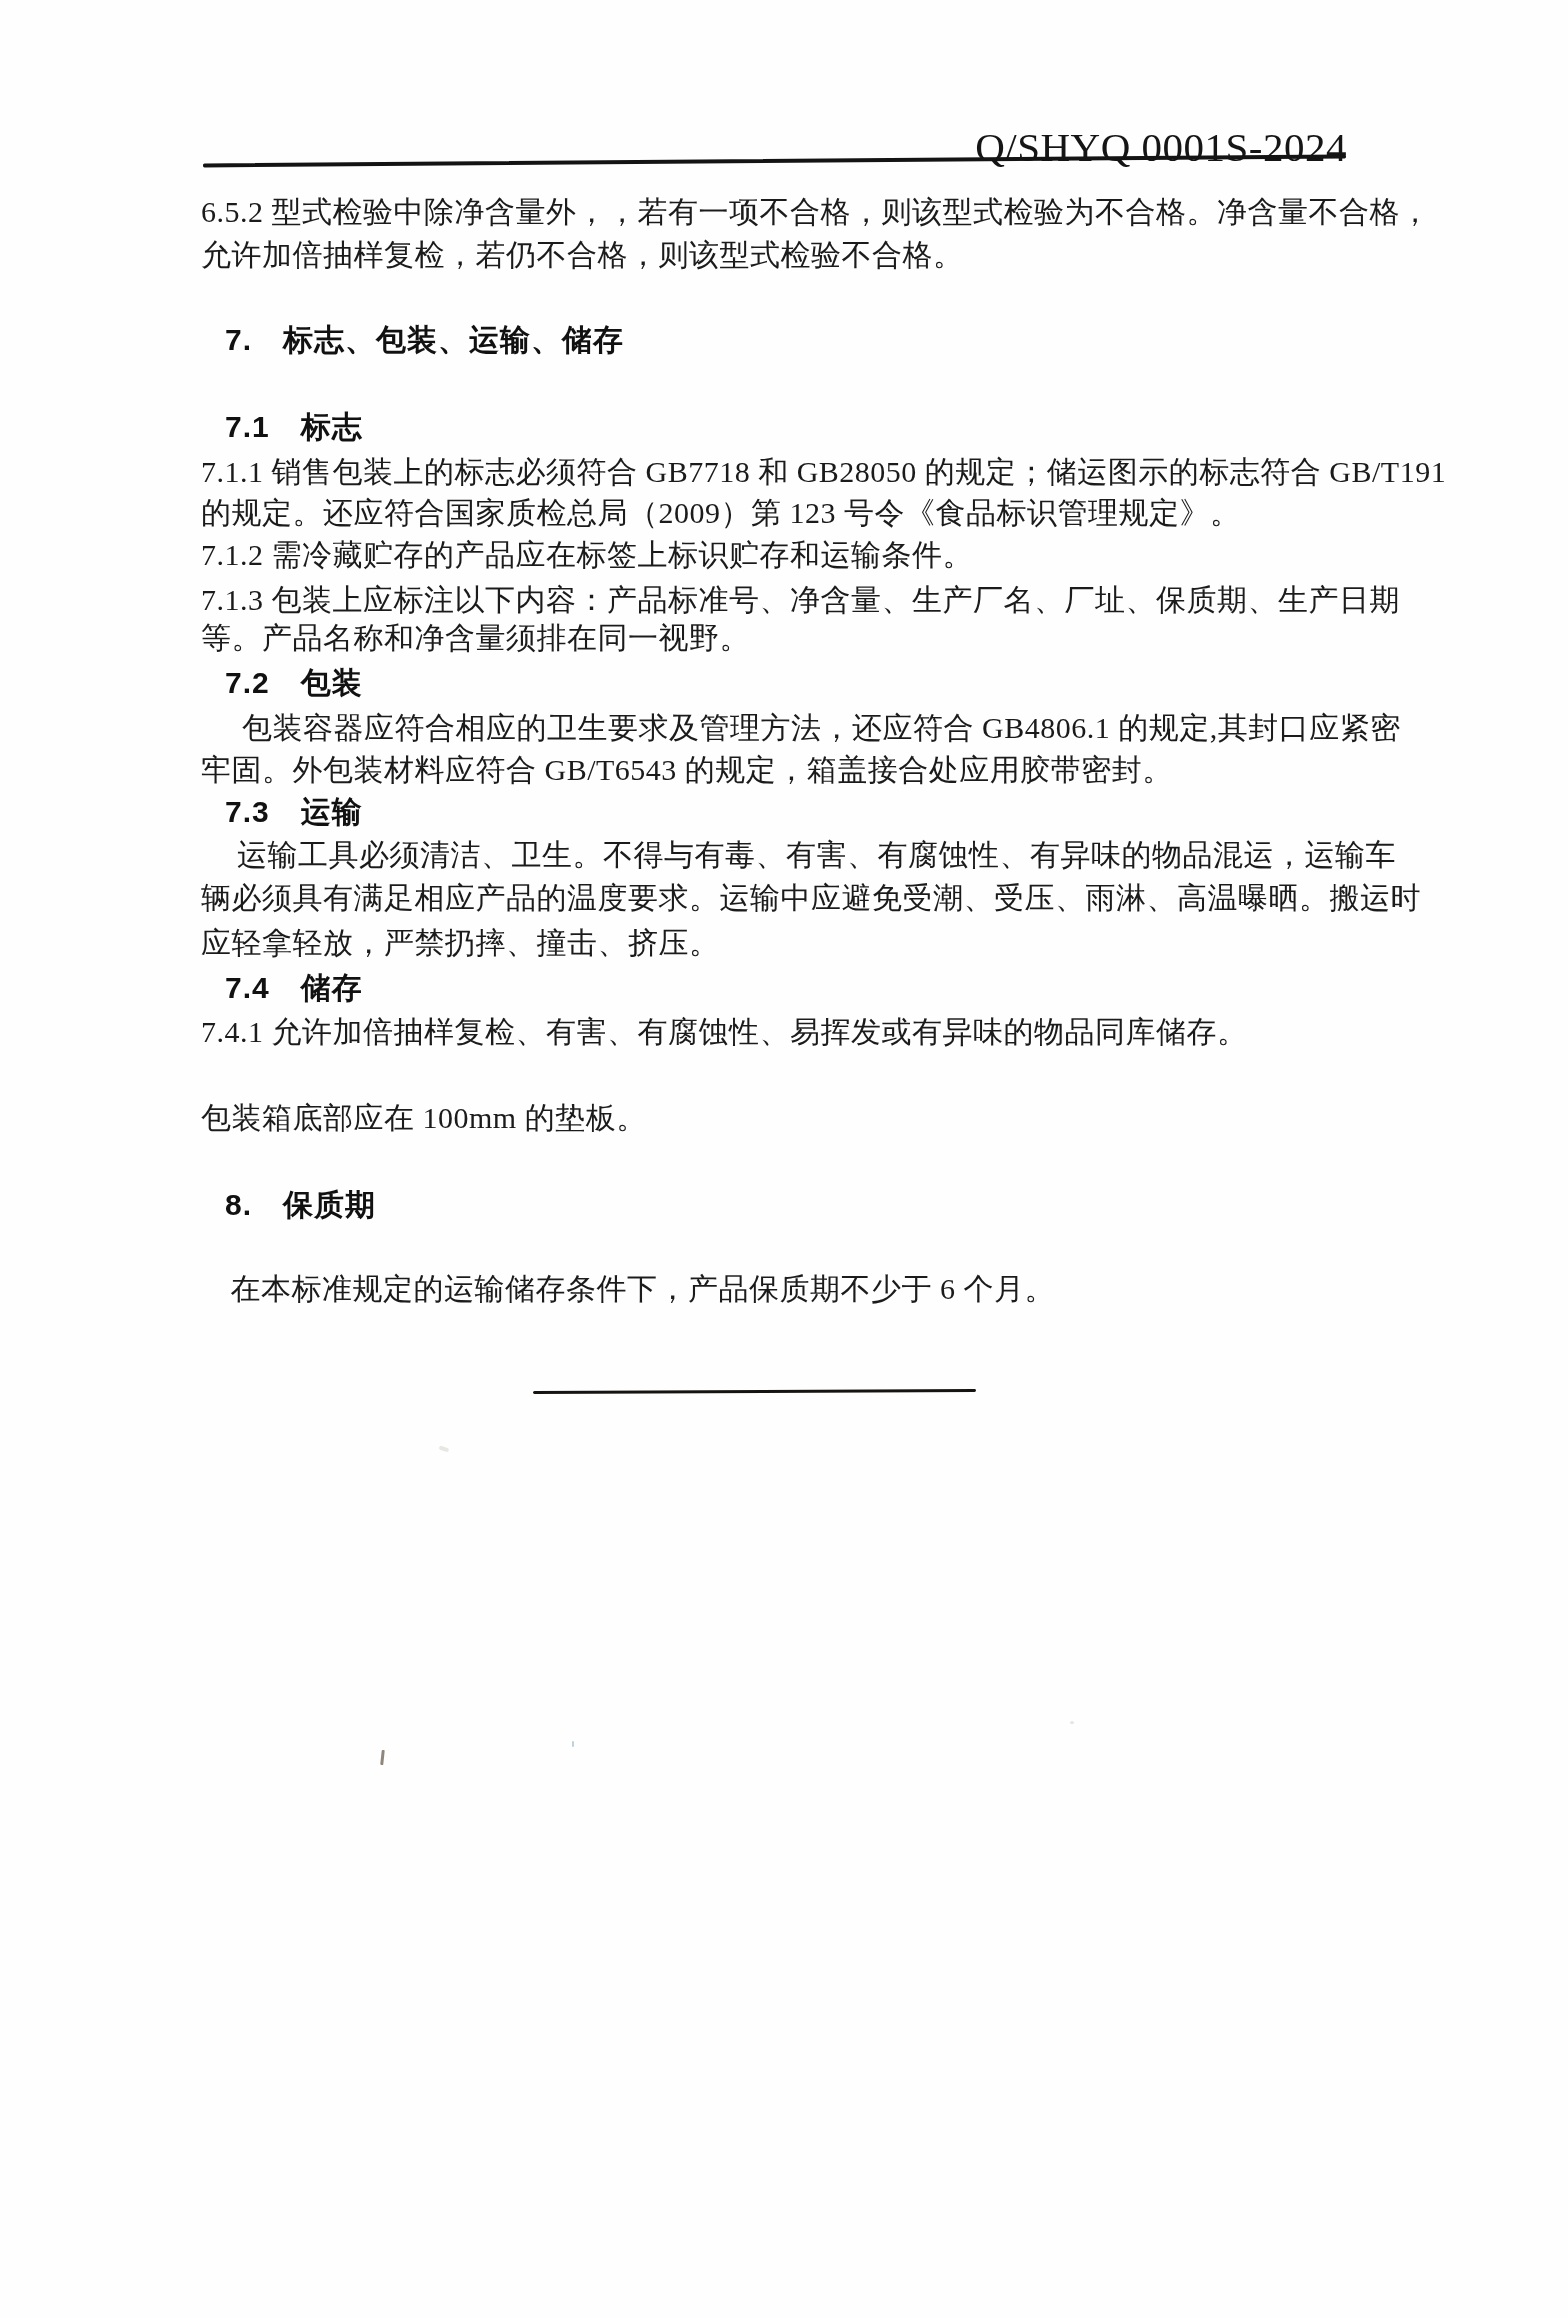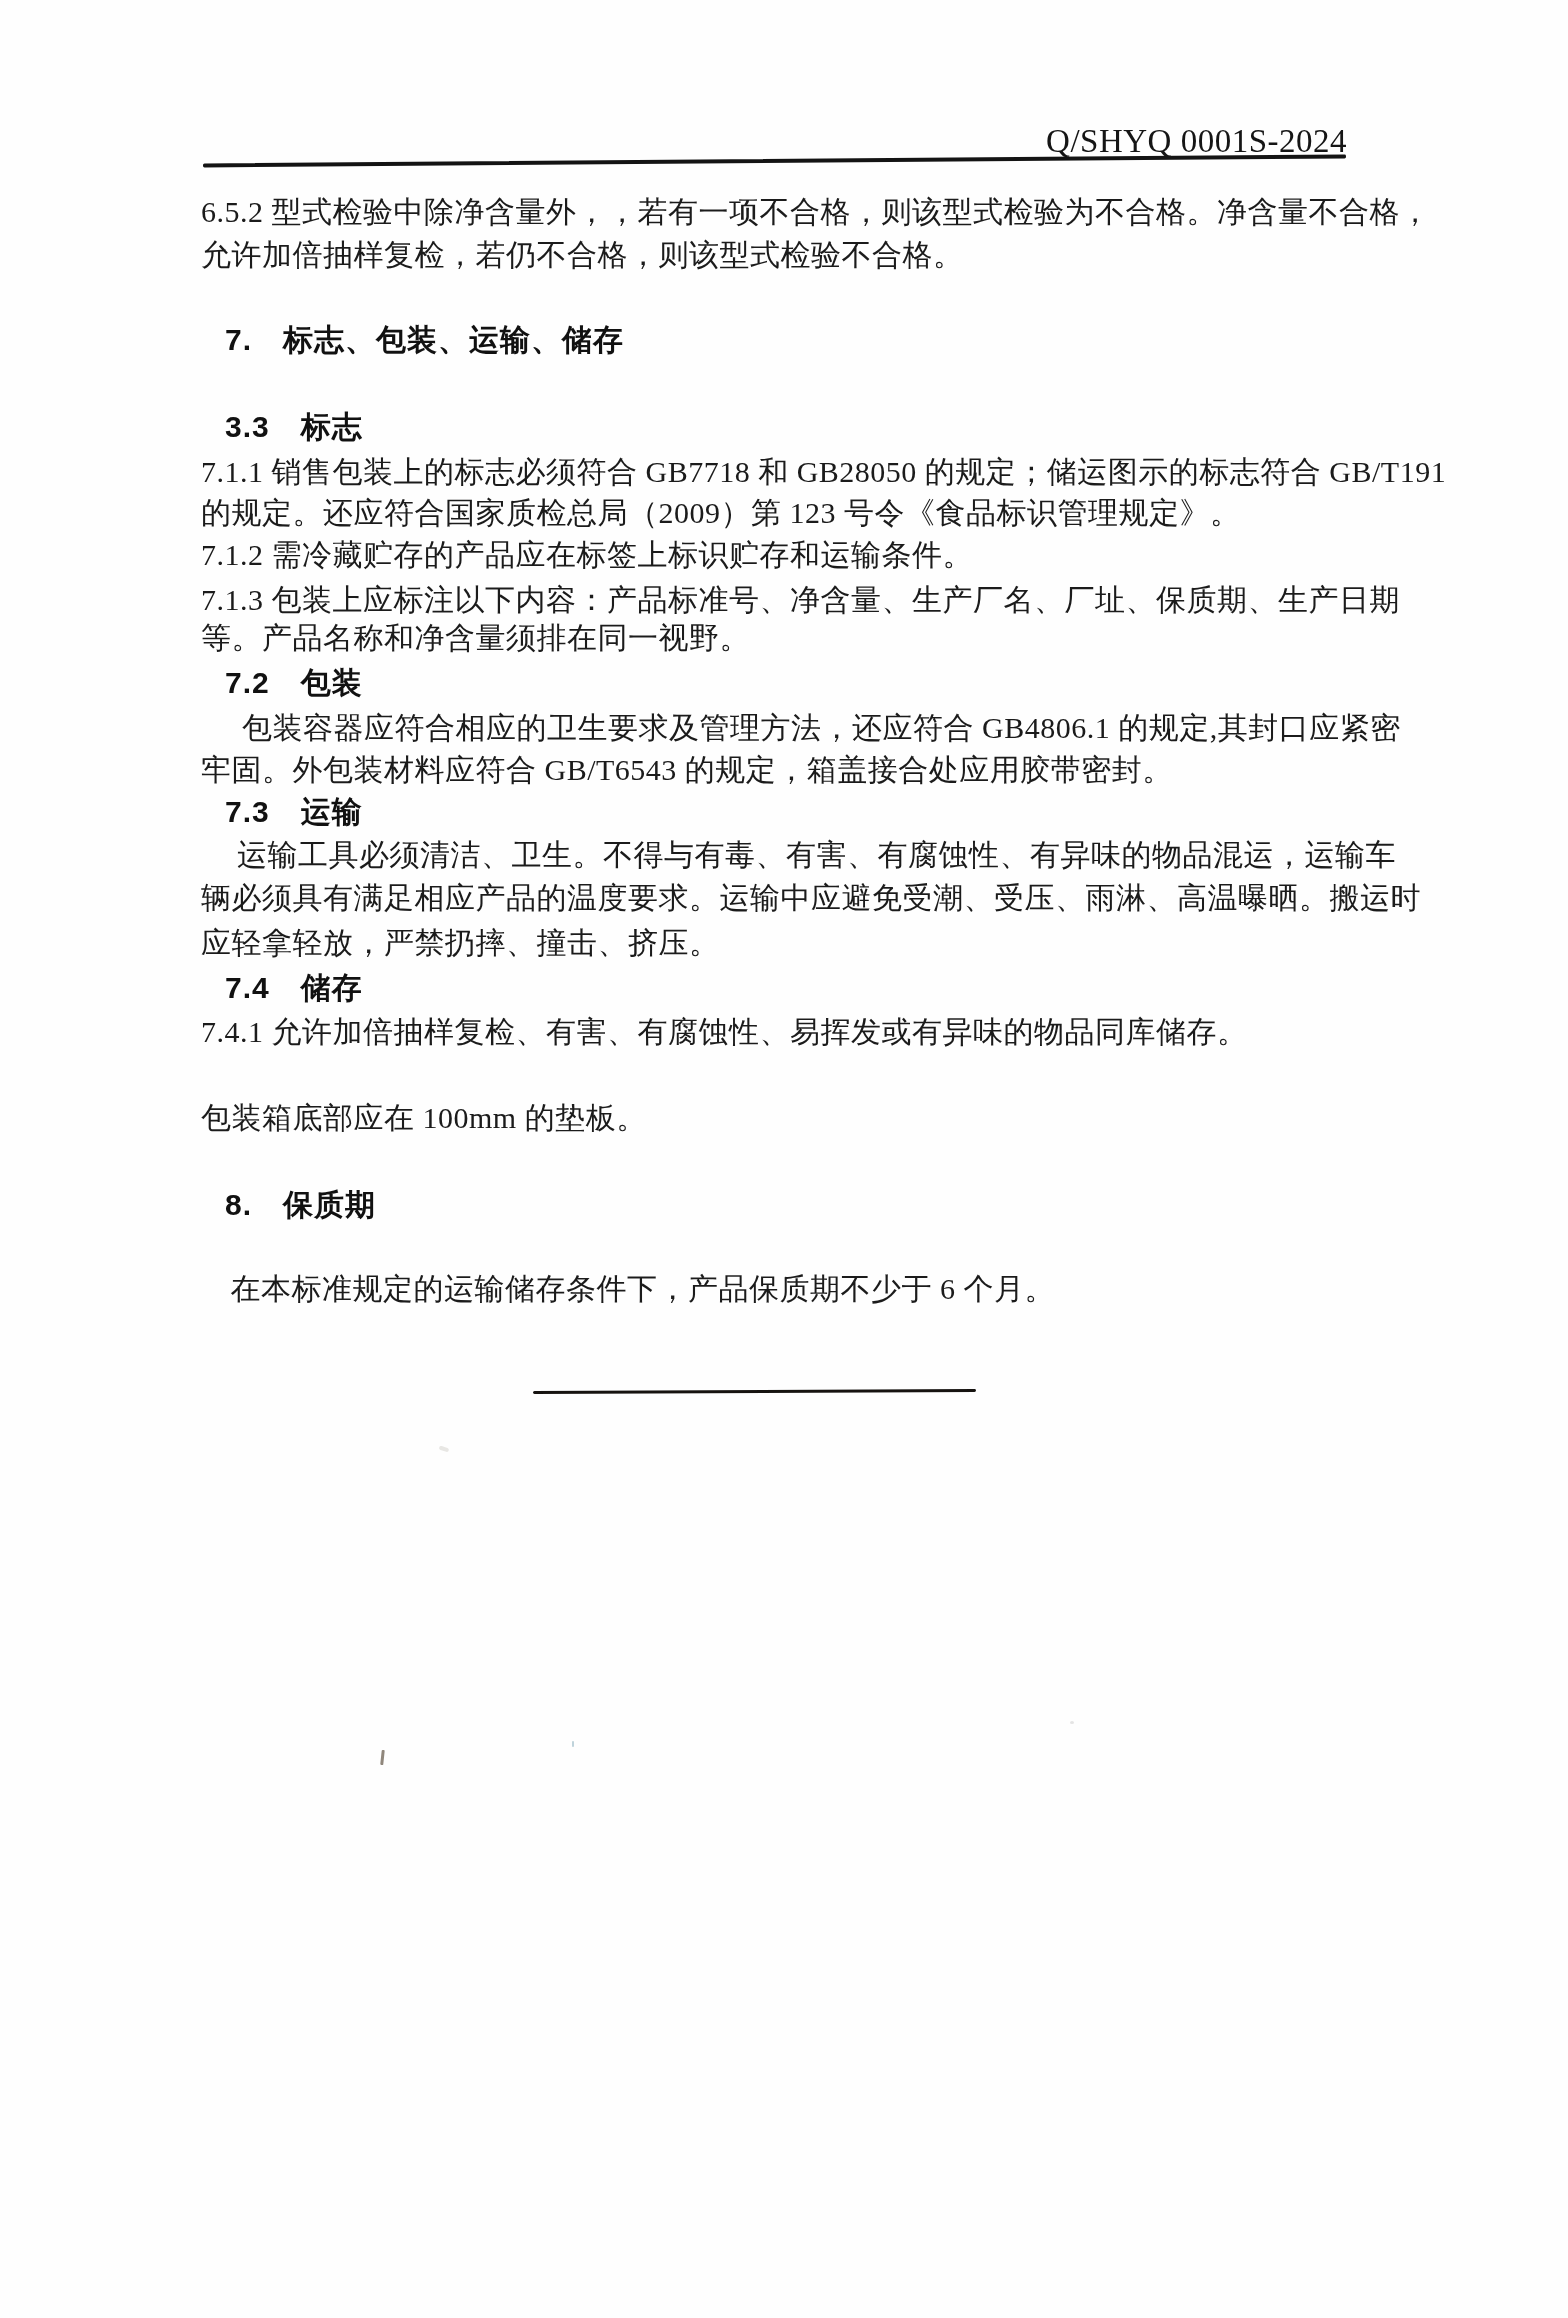"Q/SHYQ 0001S-2024" .std-num { font-size: 33px -> 41px }
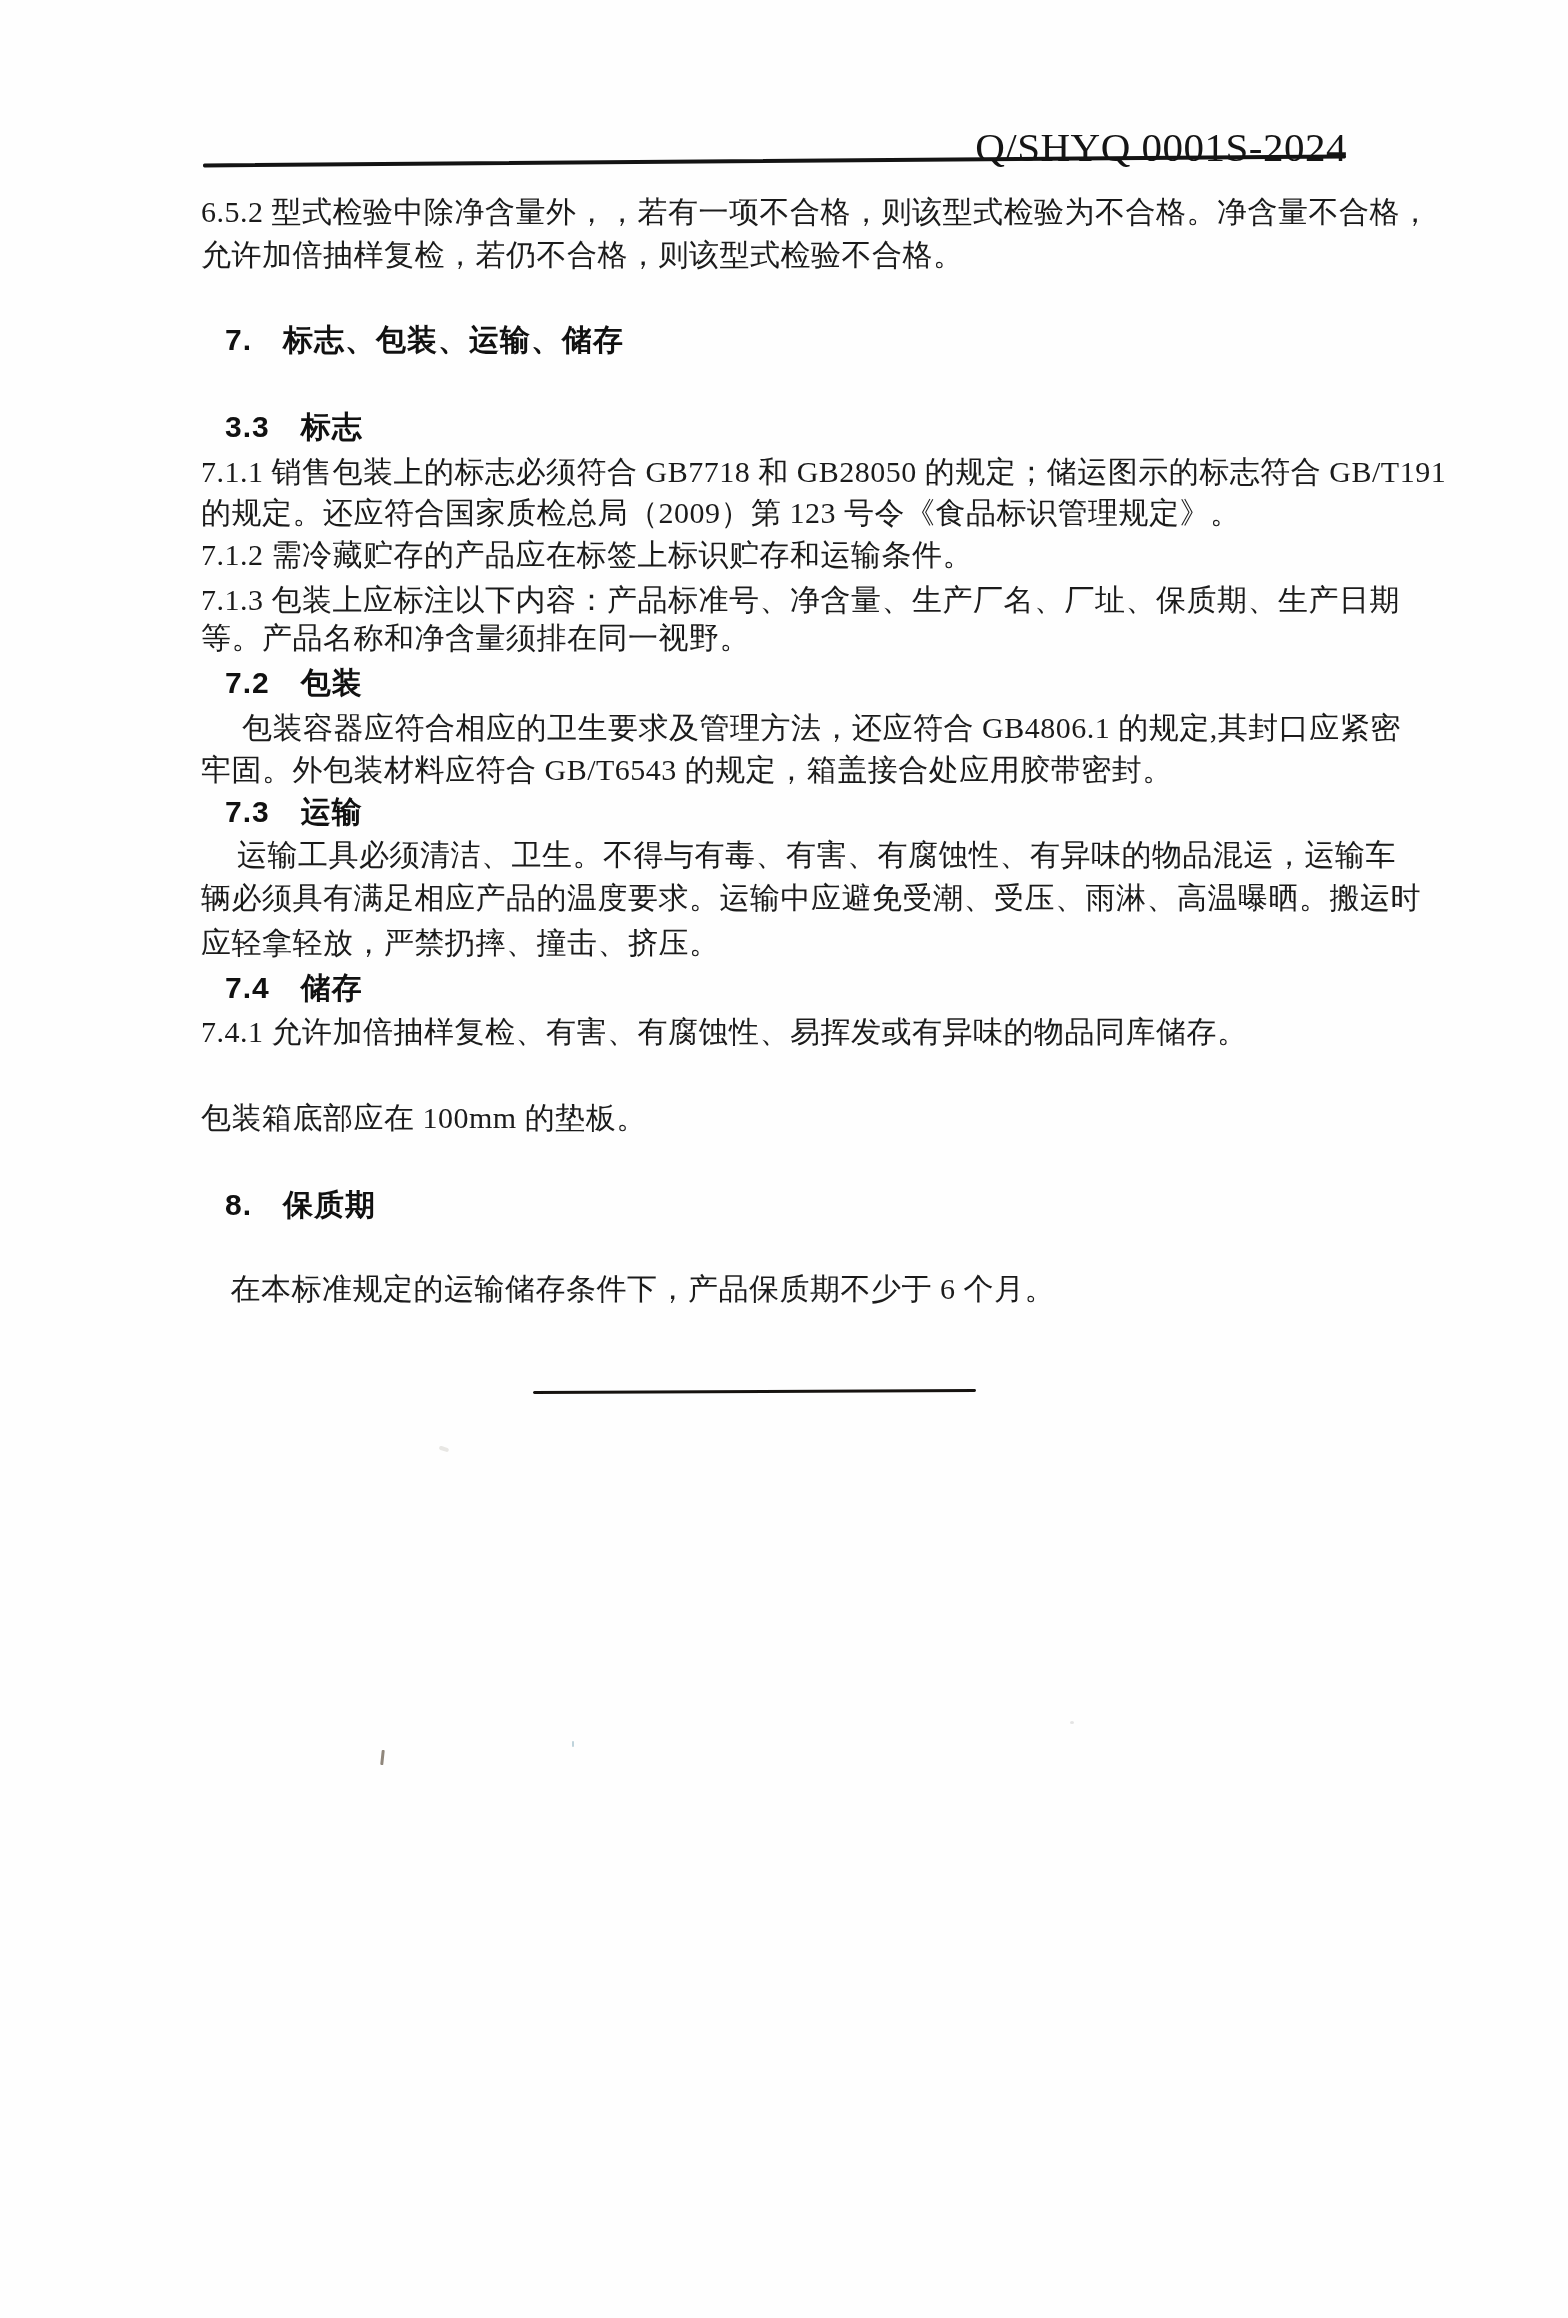"3.3 标志" div.ln { text: 3.3 -> 7.1 }
